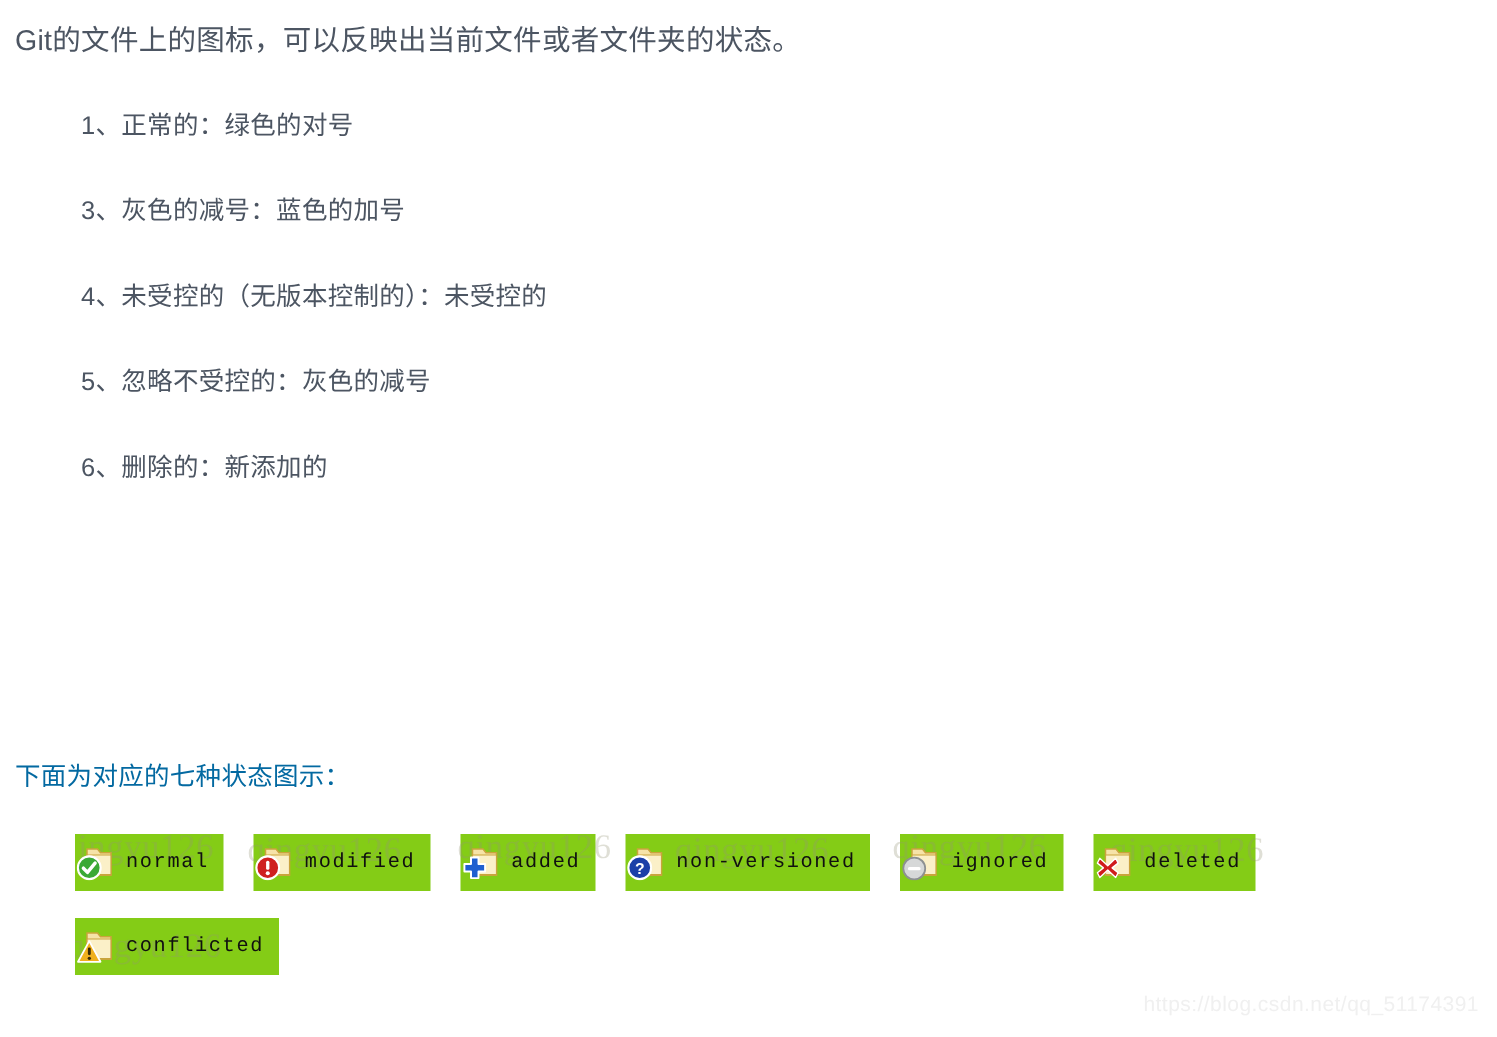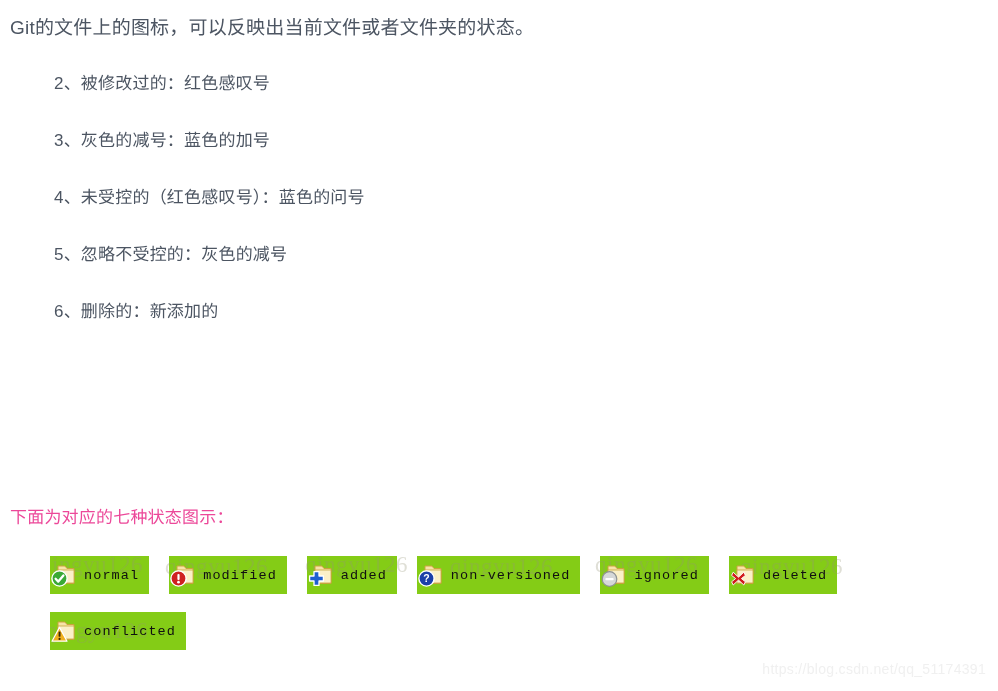"1、正常的：绿色的对号" div.item { html: none -> <div><span>1、</span><span>正常的：绿色的对号</span></div> }
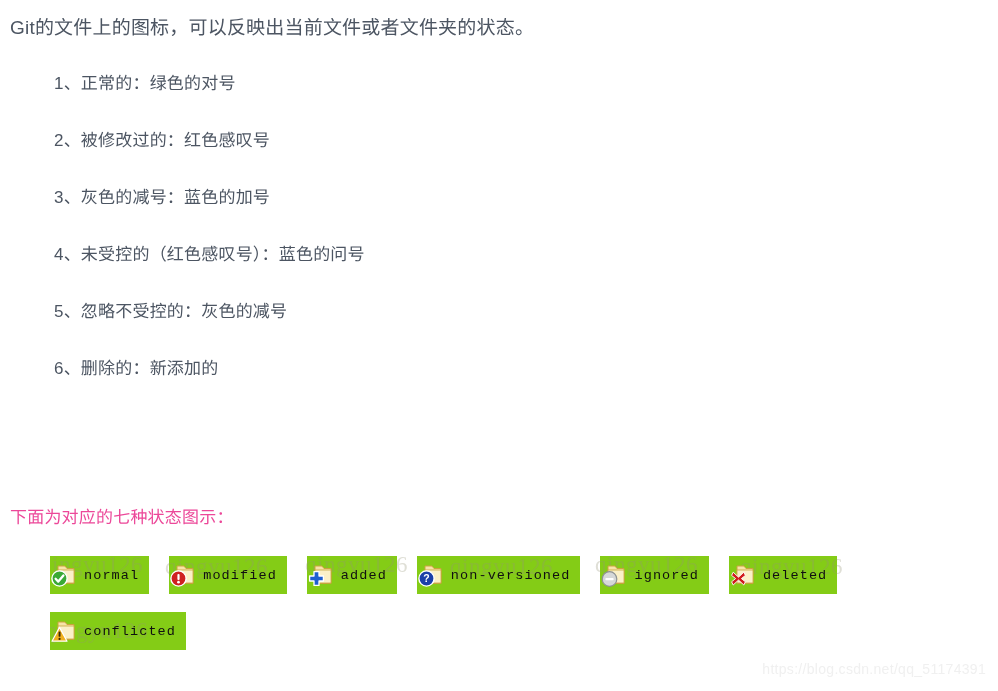"2、被修改过的：红色感叹号" div.item { html: <div><span>2、</span><span>被修改过的：红色感叹号</span></div> -> none }
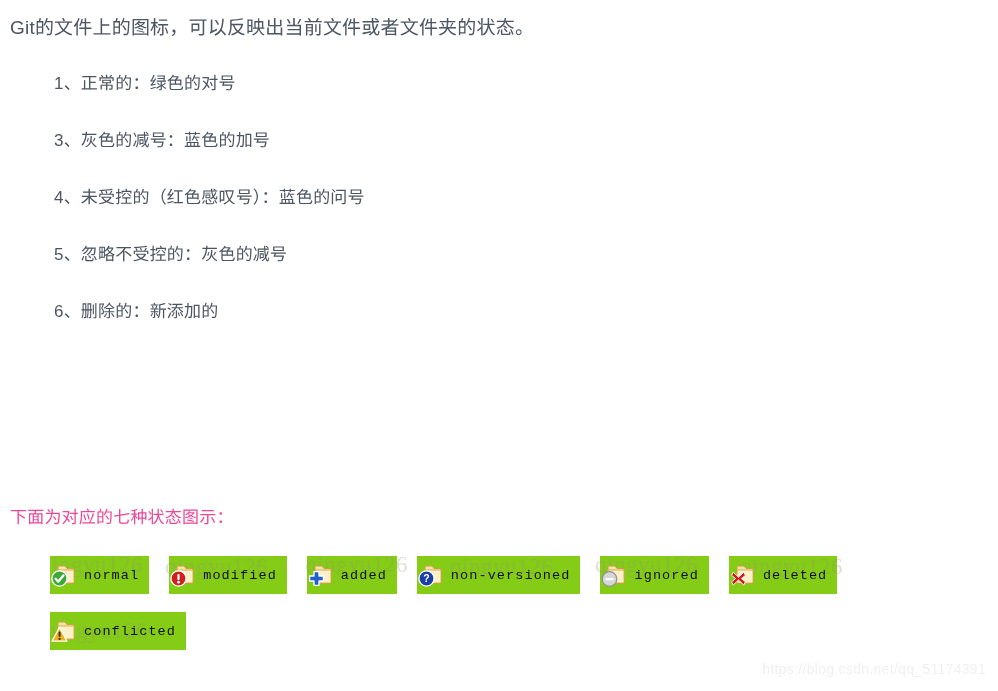"未受控的（红色感叹号）：蓝色的问号" span { text: 红色感叹号）：蓝色的问号 -> 无版本控制的）：未受控的 }
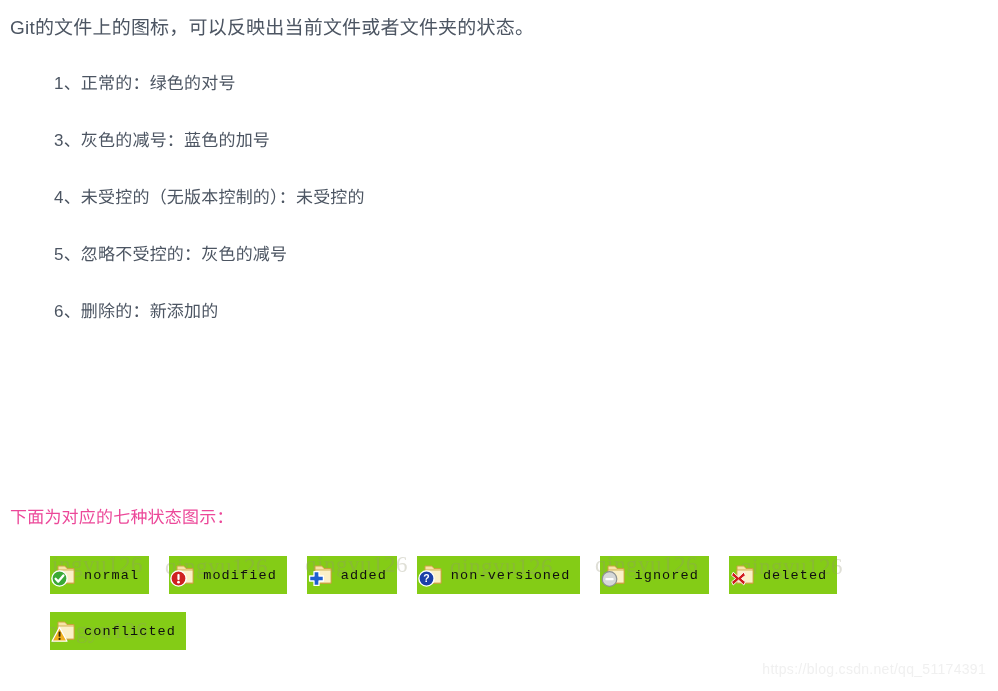"下面为对应的七种状态图示：" .sub-heading { color: #ec4899 -> #0369a1 }
